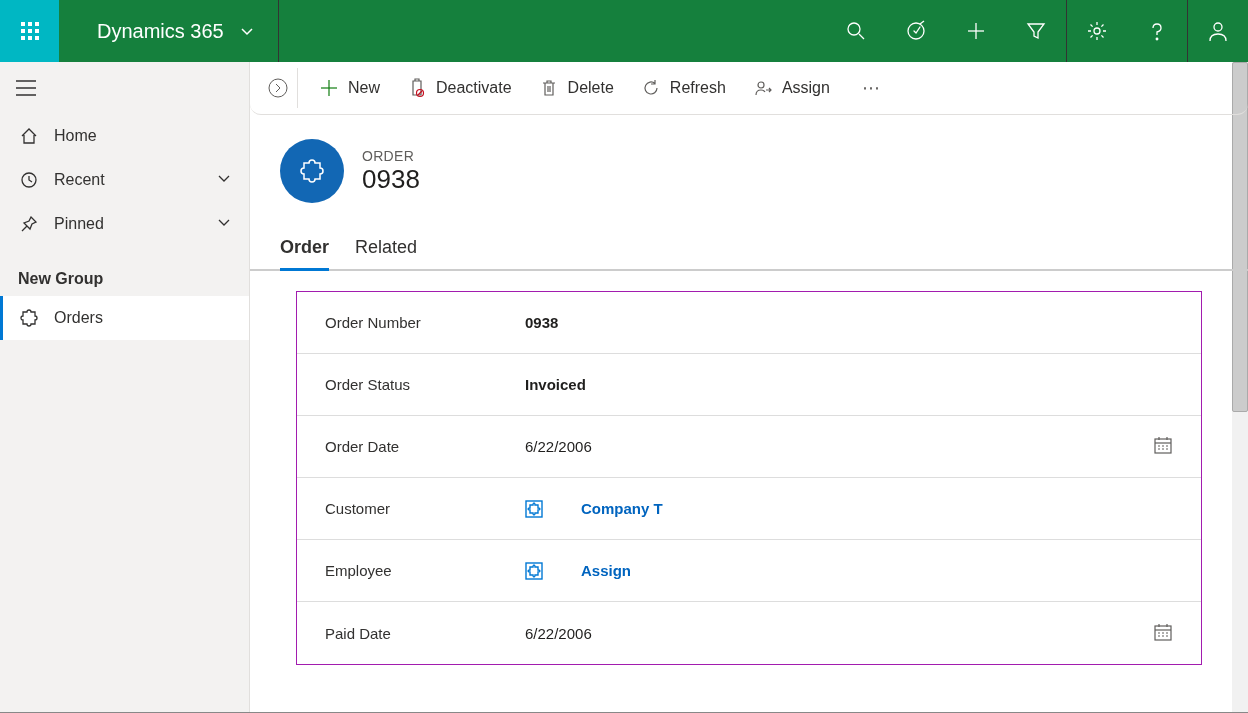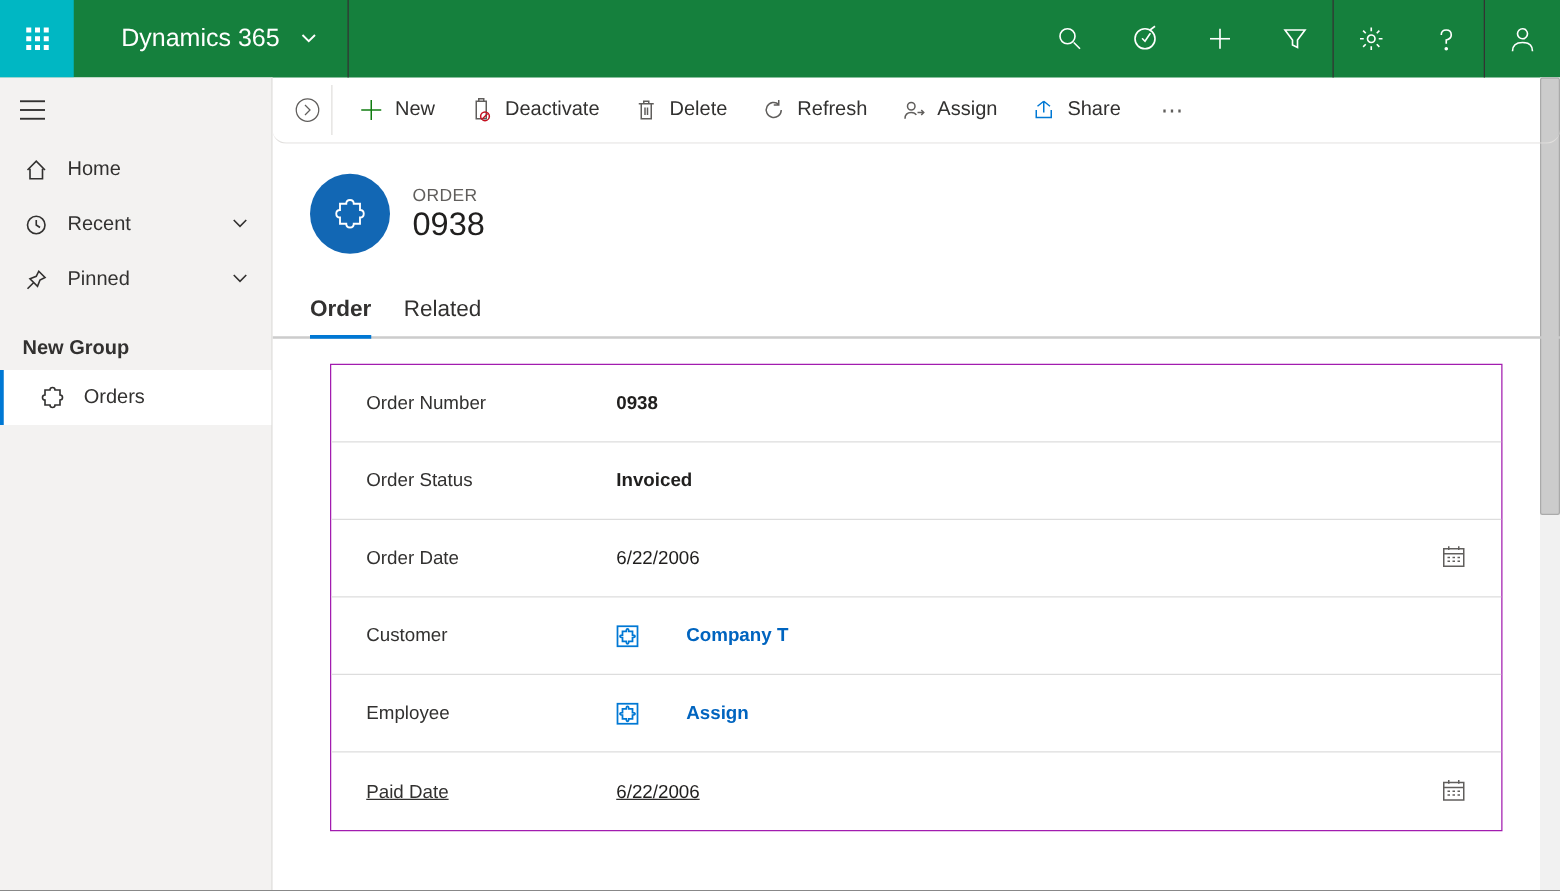"Share" div.cmdbtn { html: <div> <span> <svg> <path></path> </svg> </span> <span>Share</span> </div> -> none }
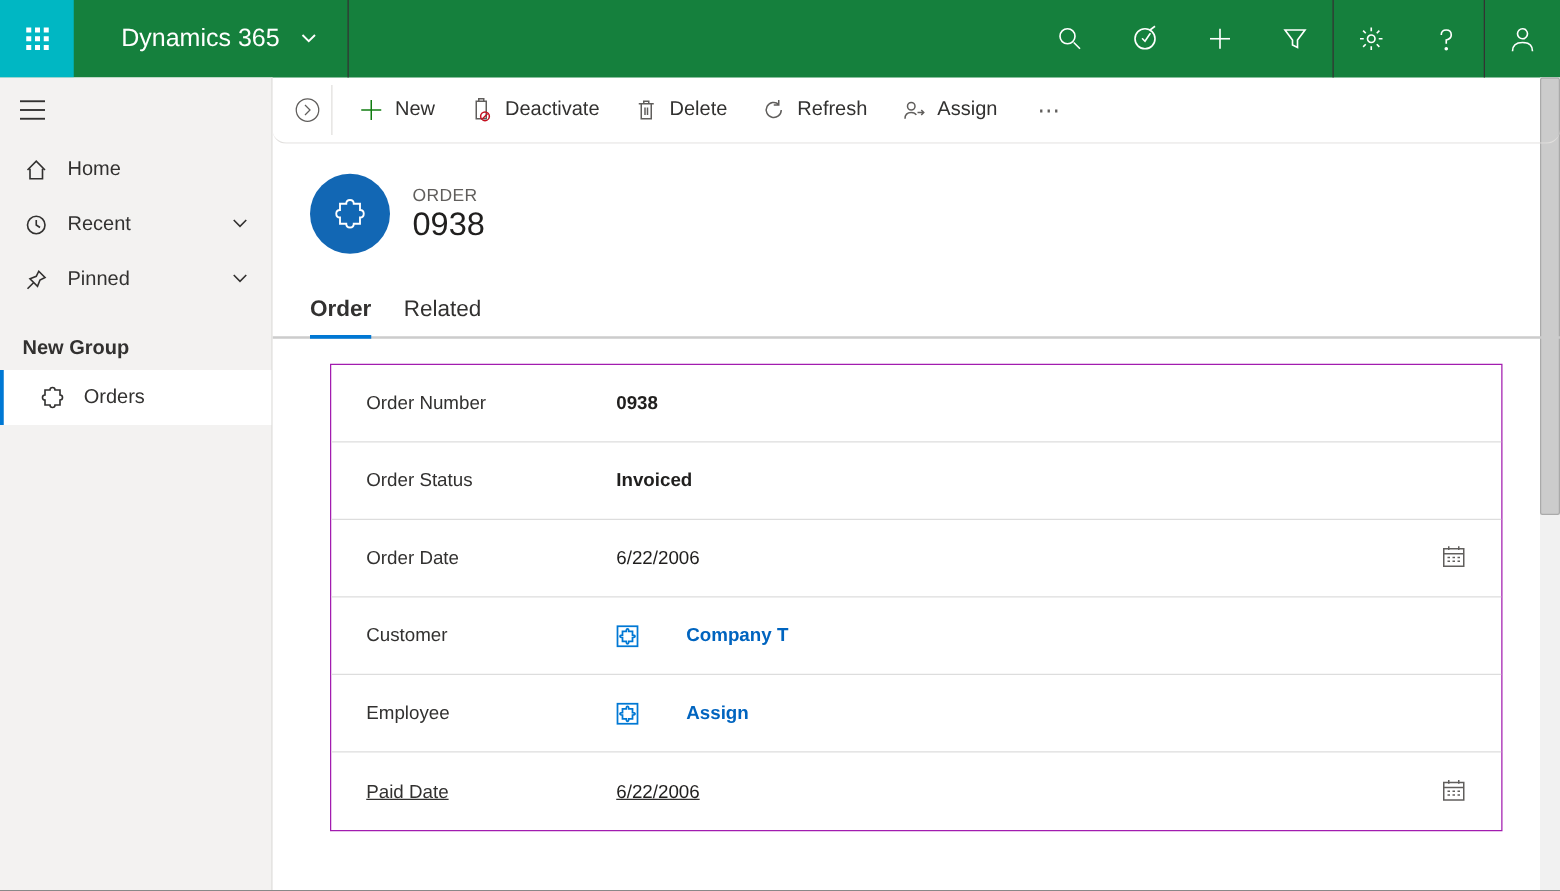"Home" .sidebar { width: 218px -> 250px }
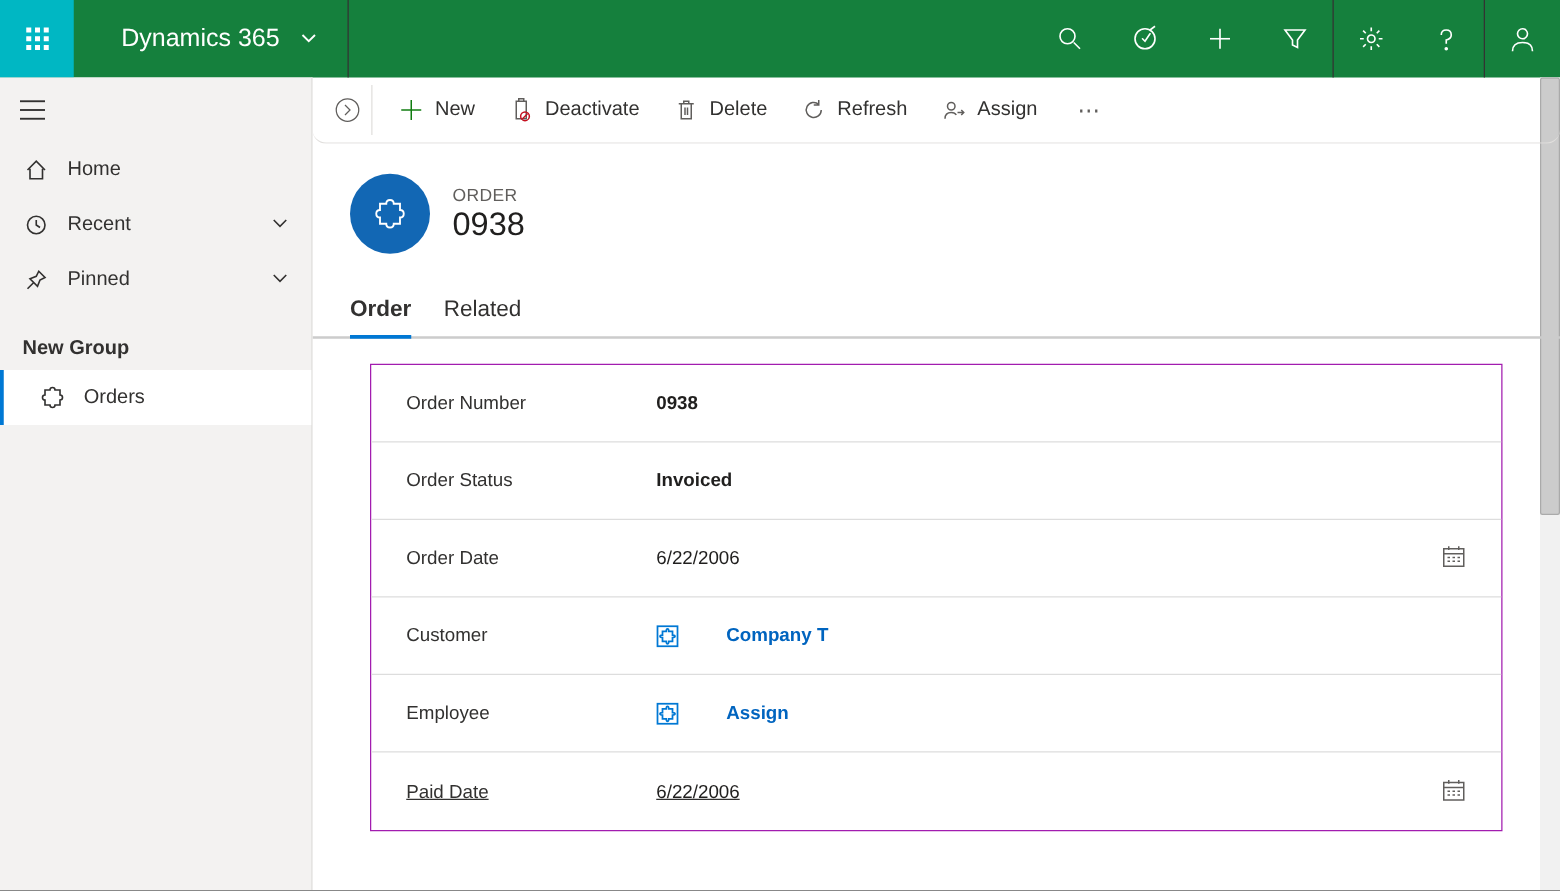"Orders" .navitem.selected { padding-left: 28px -> 15px }
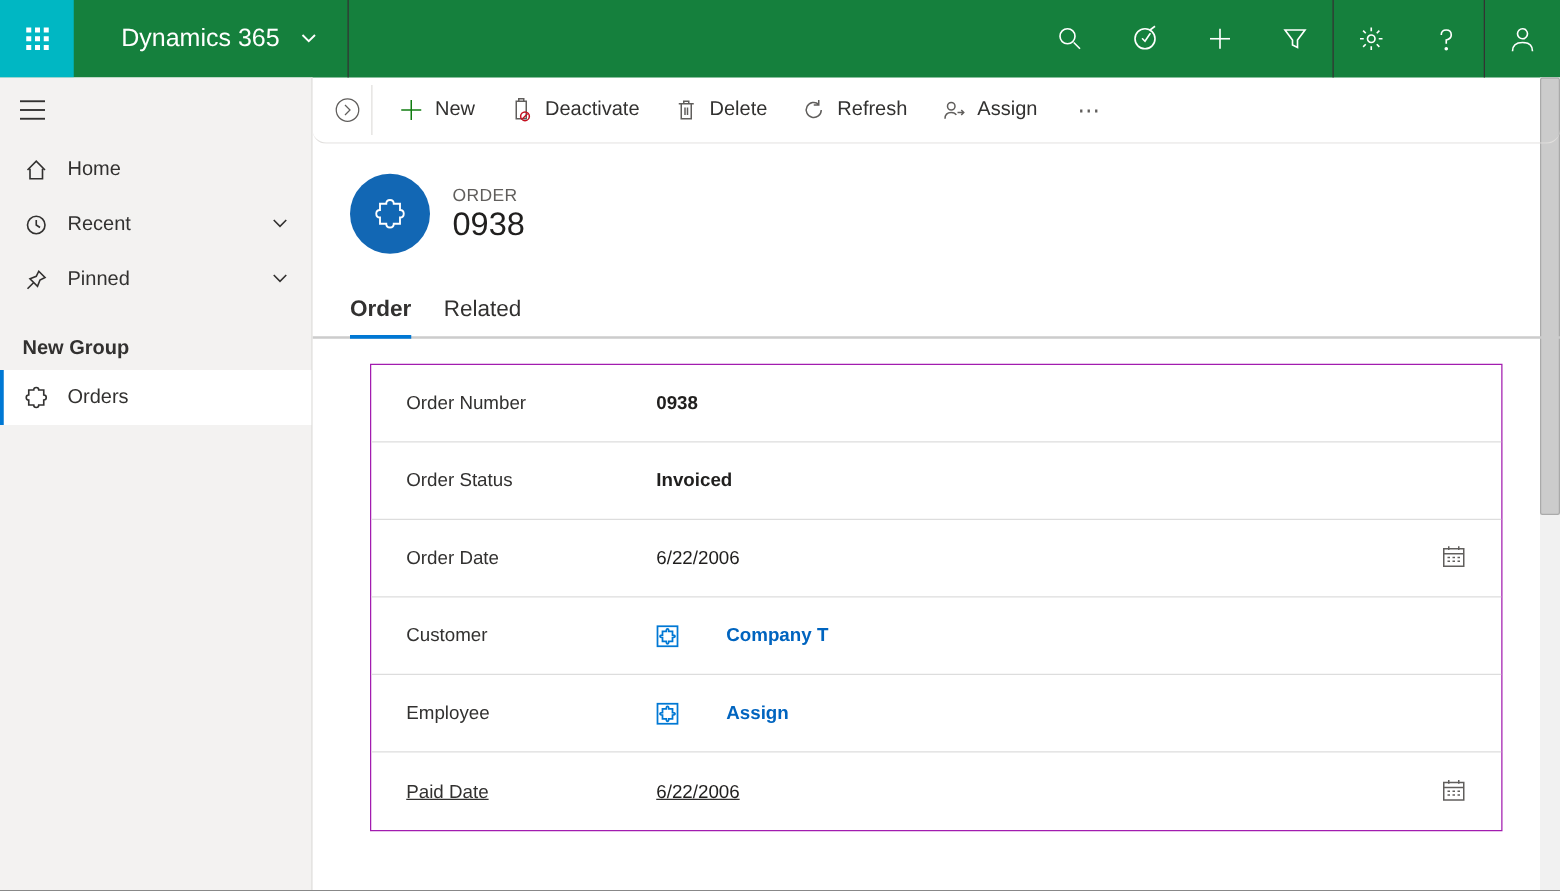"Paid Date" .field:last-child { text-decoration: underline -> none }
